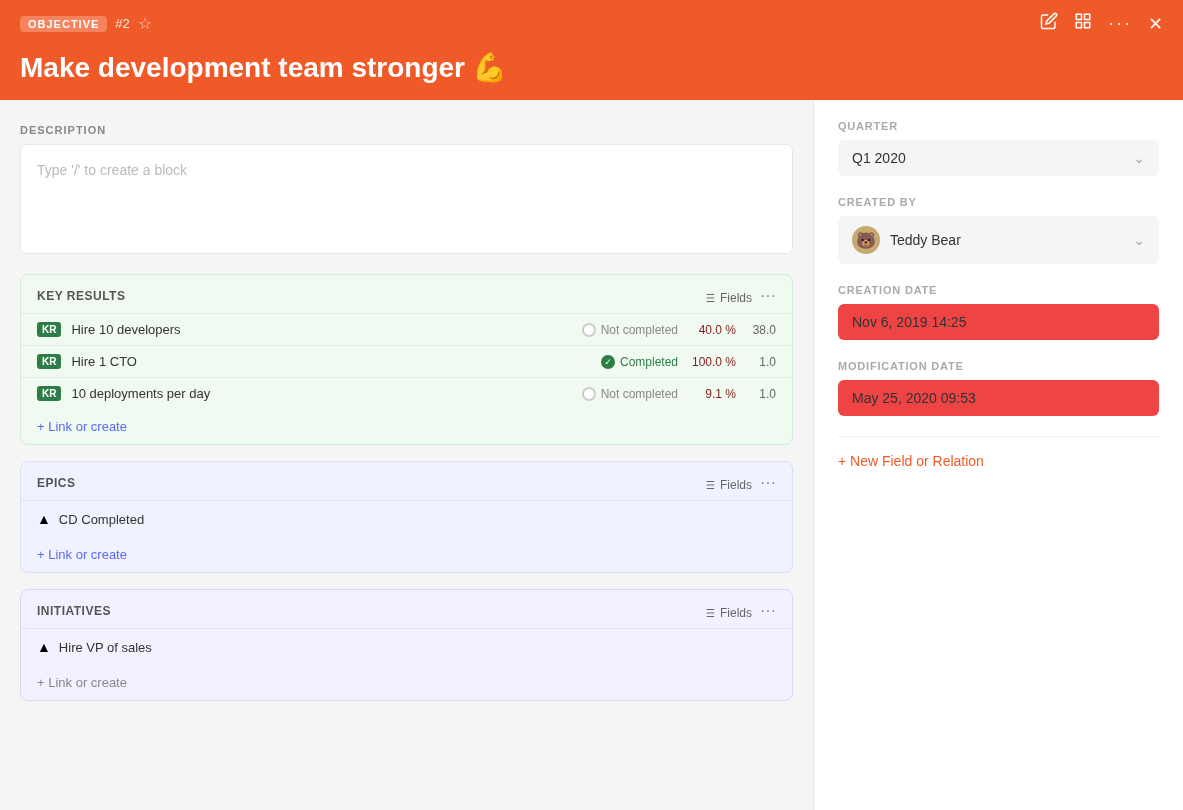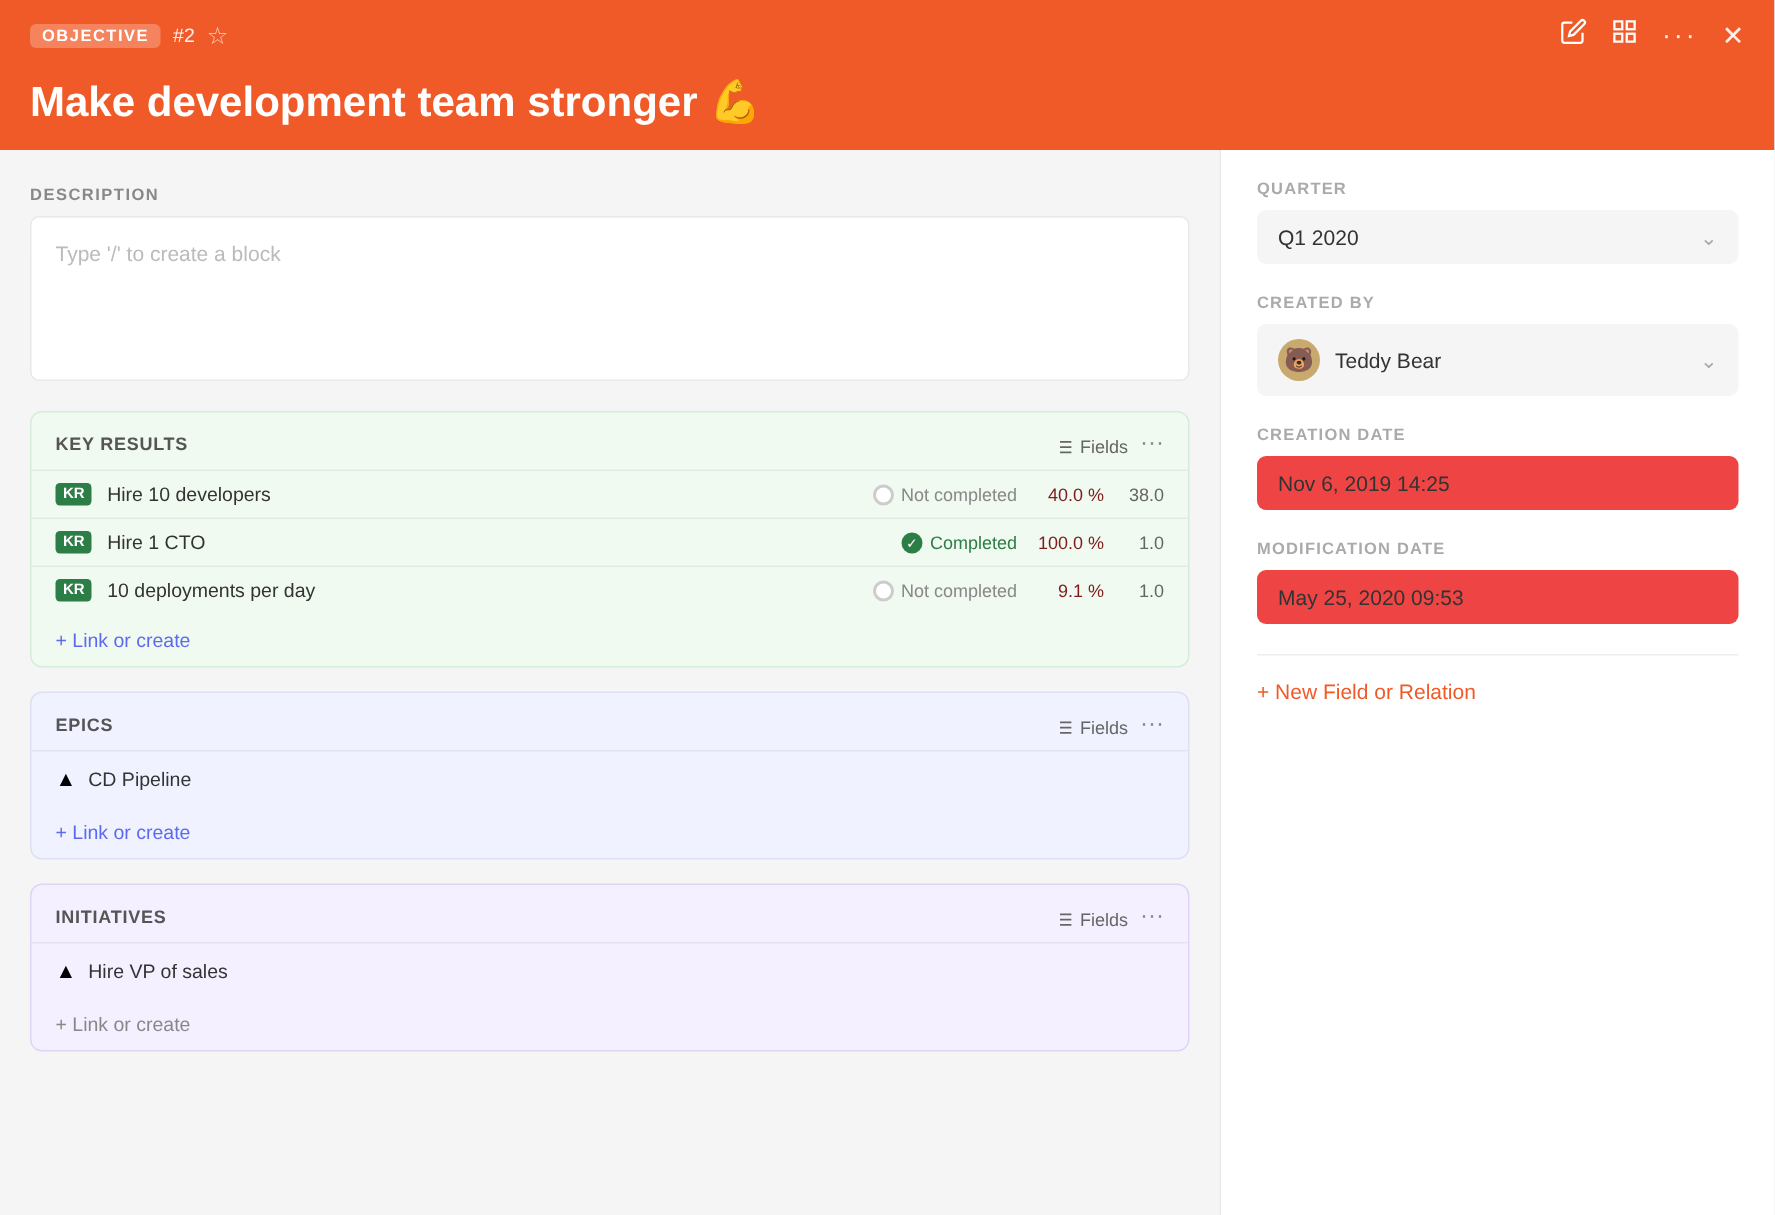"CD Pipeline" span.epic-name { text: Pipeline -> Completed }
